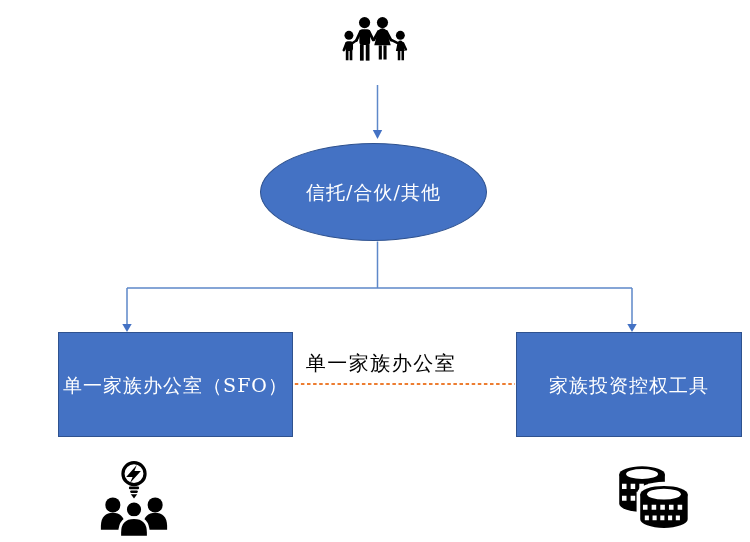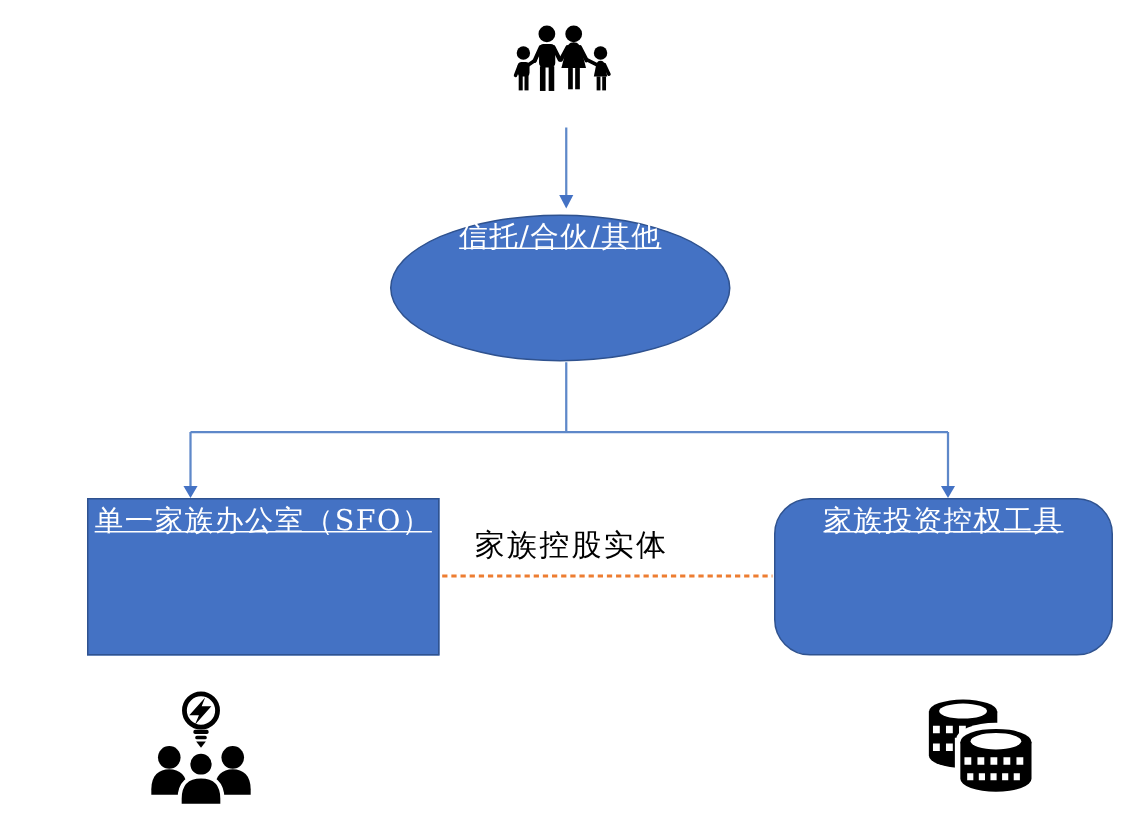"信托/合伙/其他" .shape { flex-direction: column -> row; justify-content: none -> center; text-decoration: underline -> none }
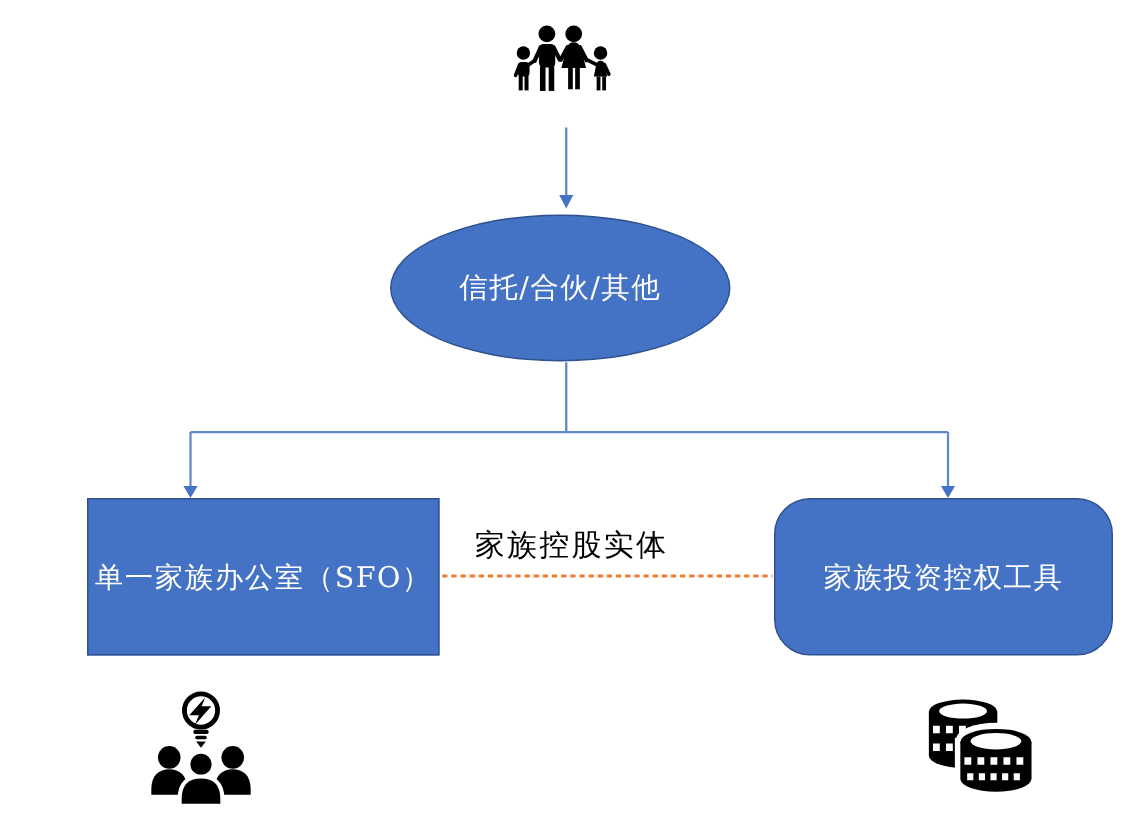"家族控股实体" div.agreement-label { text: 家族控股实体 -> 单一家族办公室 }
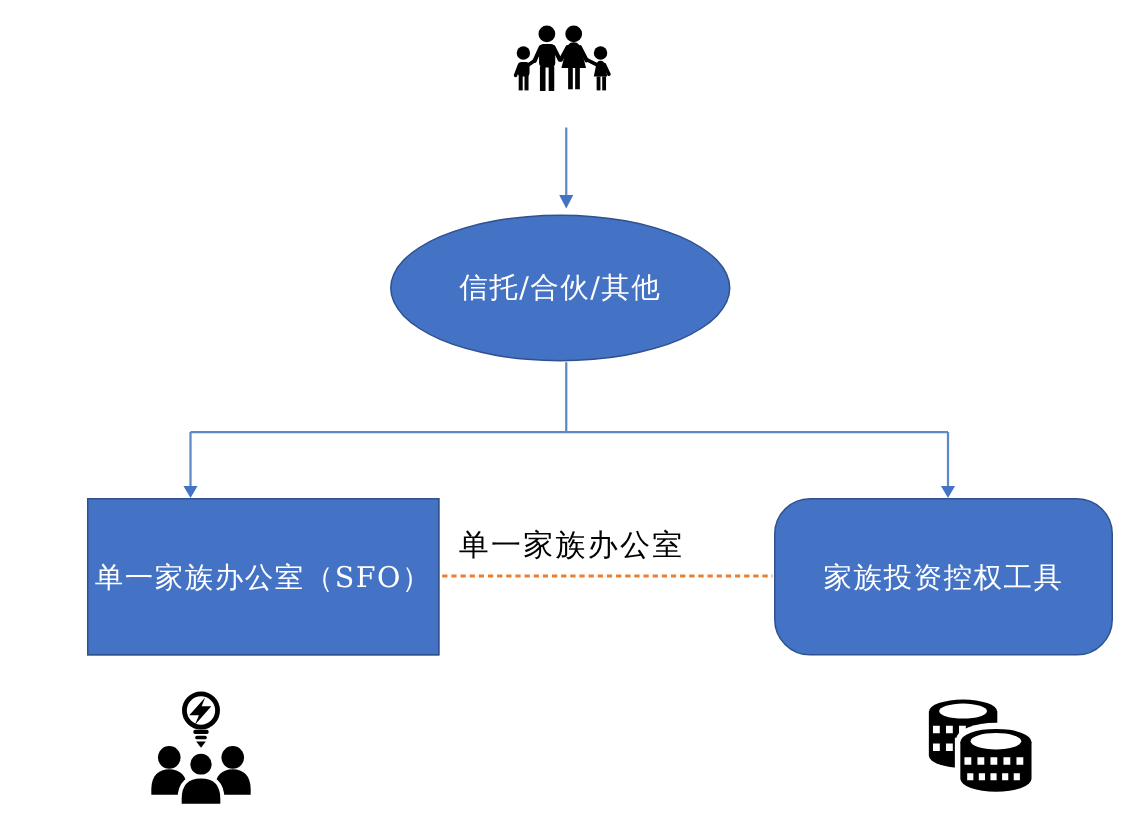"家族投资控权工具" .box.right { border-radius: 24px -> none }
